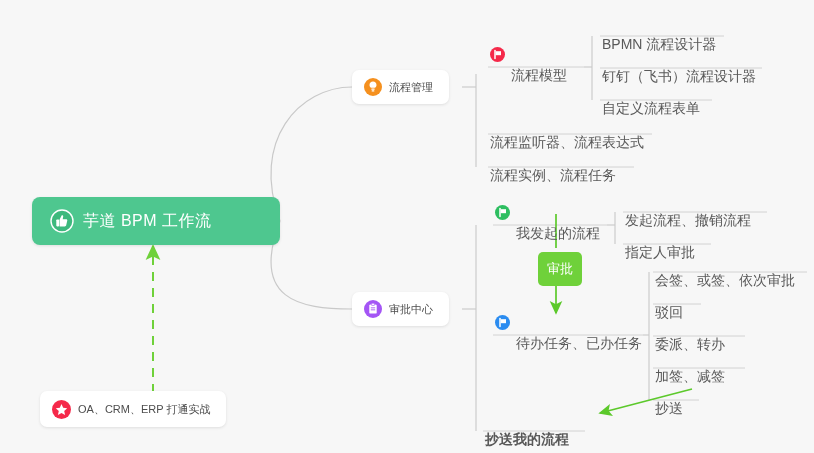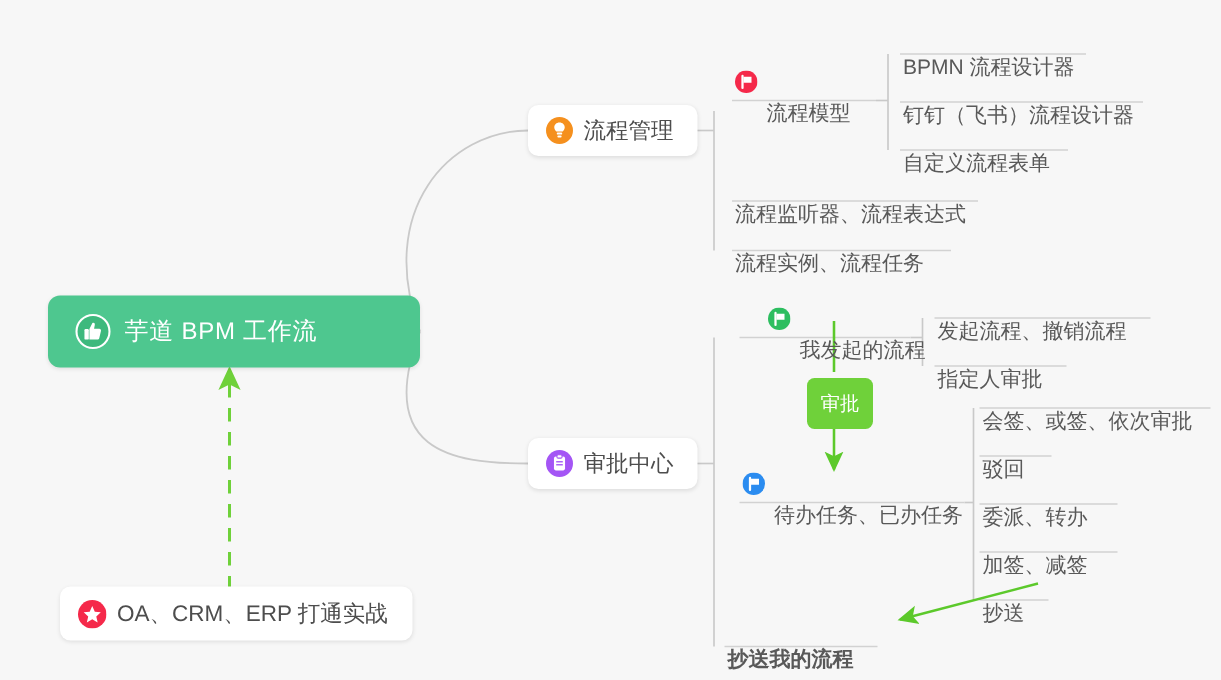"流程管理" .card .label { font-size: 15px -> 11px }
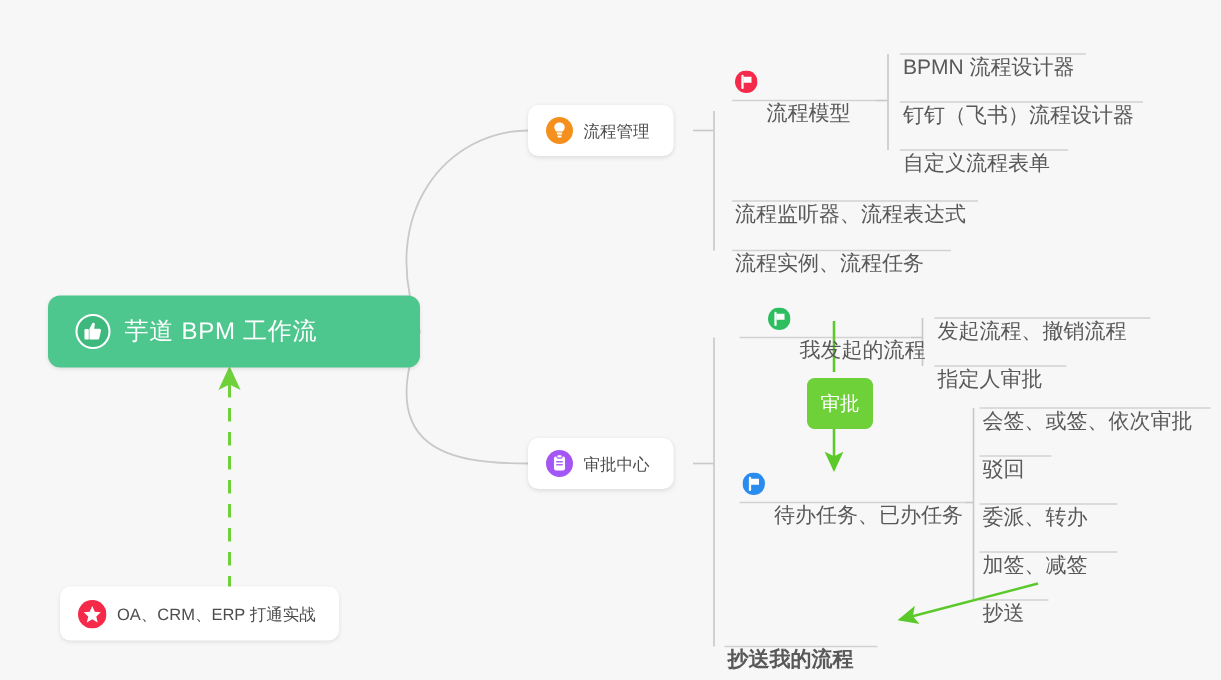"我发起的流程" div.node { left: 510px -> 493px }
